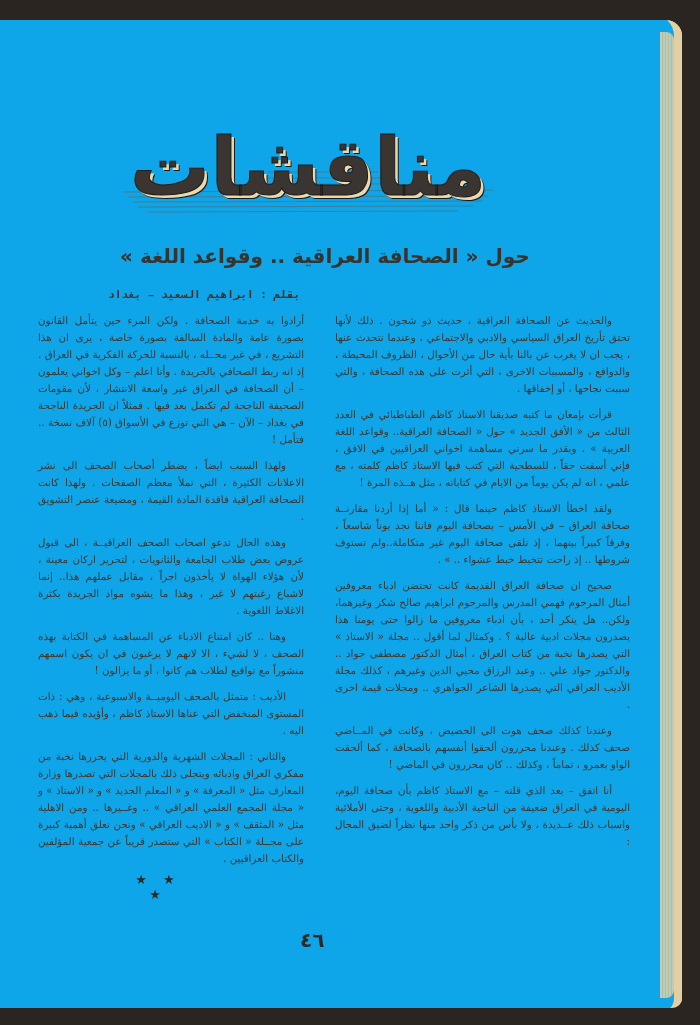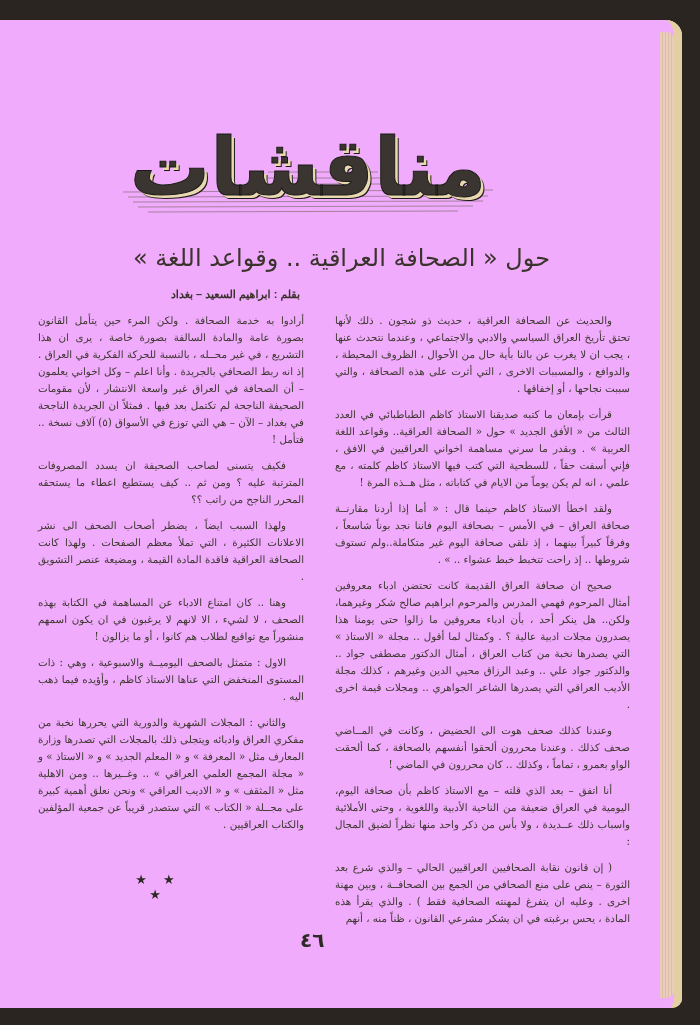"مناقشات" .page { background: #f0abfc -> #0ea5e9 }
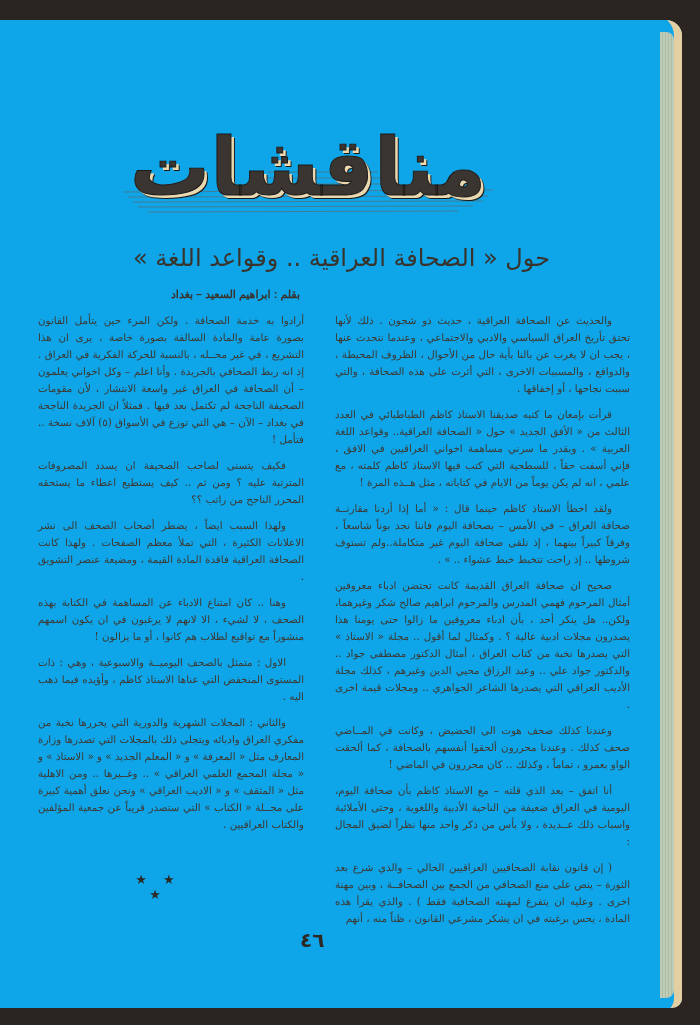"حول « الصحافة العراقية .." .subtitle { font-size: 24px -> 20px; font-weight: normal -> bold; text-align: right -> left }
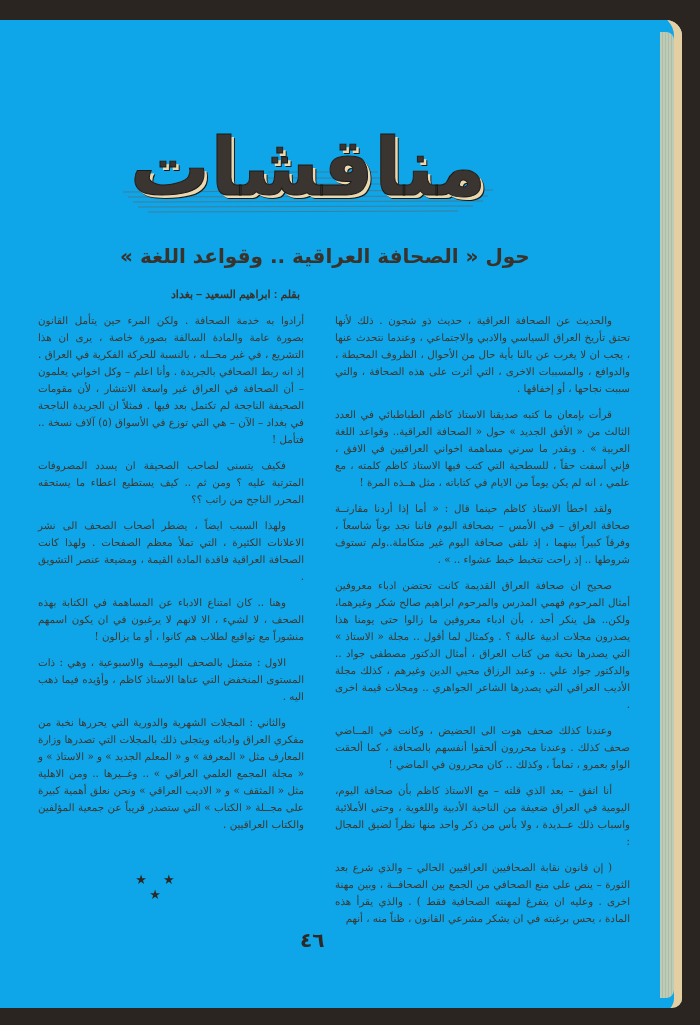"بقلم : ابراهيم السعيد –" .byline { font-family: Liberation Sans, sans-serif -> Liberation Mono, monospace }
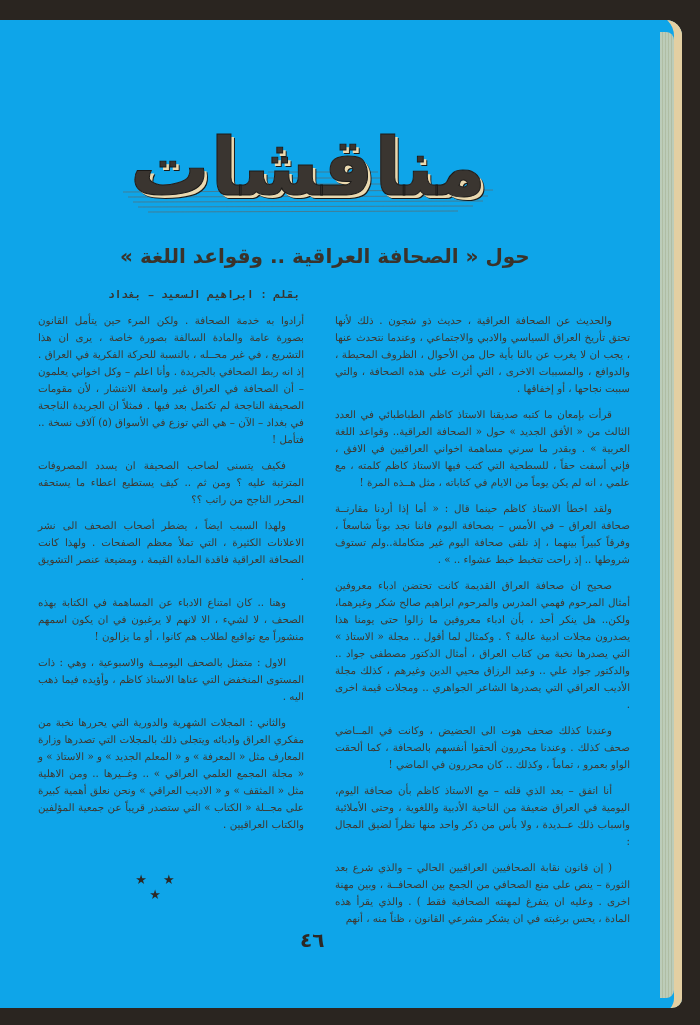"فكيف يتسنى لصاحب الصحيفة ان" p { html: <p>فكيف يتسنى لصاحب الصحيفة ان يسدد المصروفات المترتبة عليه ؟ ومن ثم .. كيف يستطيع اعطاء ما يستحقه المحرر الناجح من راتب ؟؟</p> -> none }
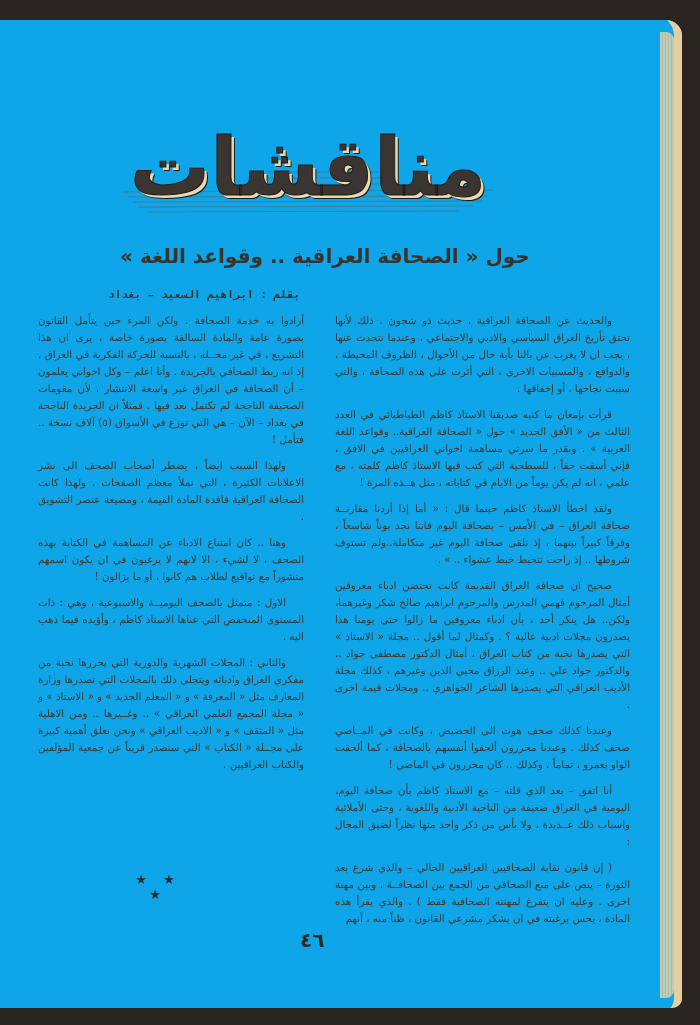"وهذه الحال تدعو اصحاب الصحف" p { html: none -> <p>وهذه الحال تدعو اصحاب الصحف العراقيــة ، الى قبول عروض بعض طلاب الجامعة والثانويات ، لتحرير اركان معينة ، لأن هؤلاء الهواة لا يأخذون اجراً ، مقابل عملهم هذا.. إنما لاشباع رغبتهم لا غير ، وهذا ما يشوه مواد الجريدة بكثرة الاغلاط اللغوية .</p> }
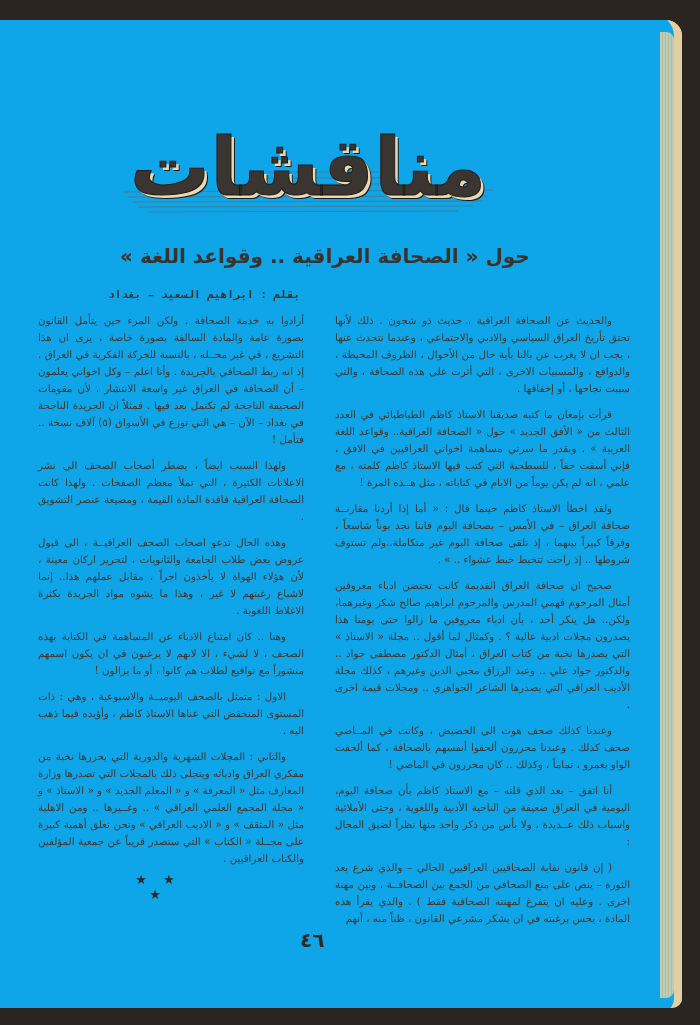"الاول : متمثل بالصحف اليوميــة" p { text: الاول -> الأديب }
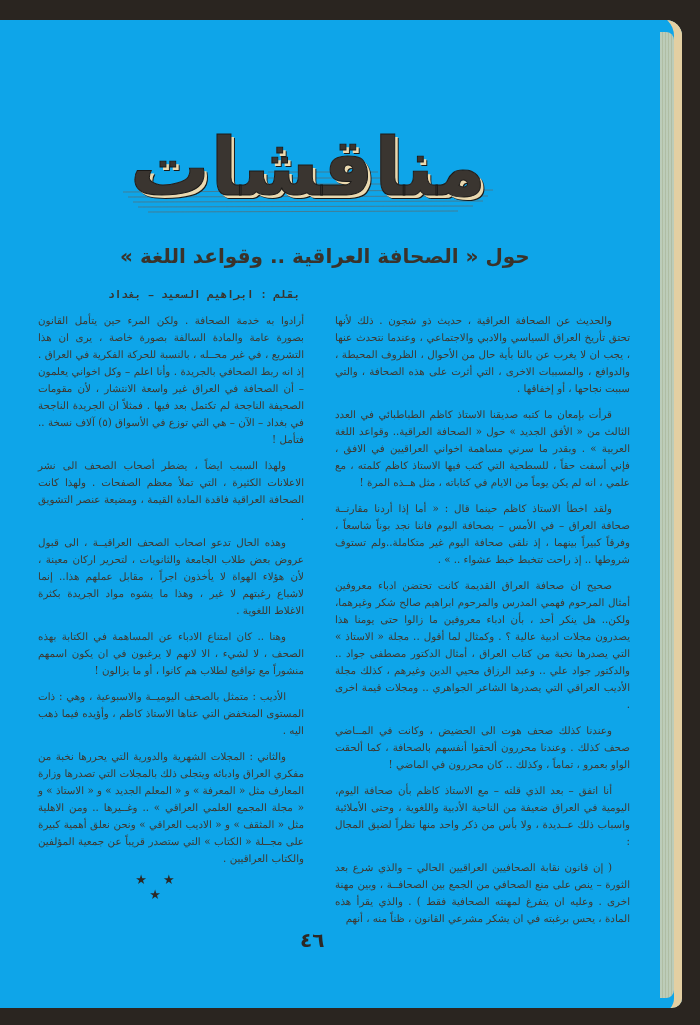"( إن قانون نقابة الصحافيين" p { html: <p>( إن قانون نقابة الصحافيين العراقيين الحالي – والذي شرع بعد الثورة – ينص على منع الصحافي من الجمع بين الصحافــة ، وبين مهنة اخرى . وعليه ان يتفرغ لمهنته الصحافية فقط ) . والذي يقرأ هذه المادة ، يحس برغبته في ان يشكر مشرعي القانون ، ظناً منه ، أنهم</p> -> none }
